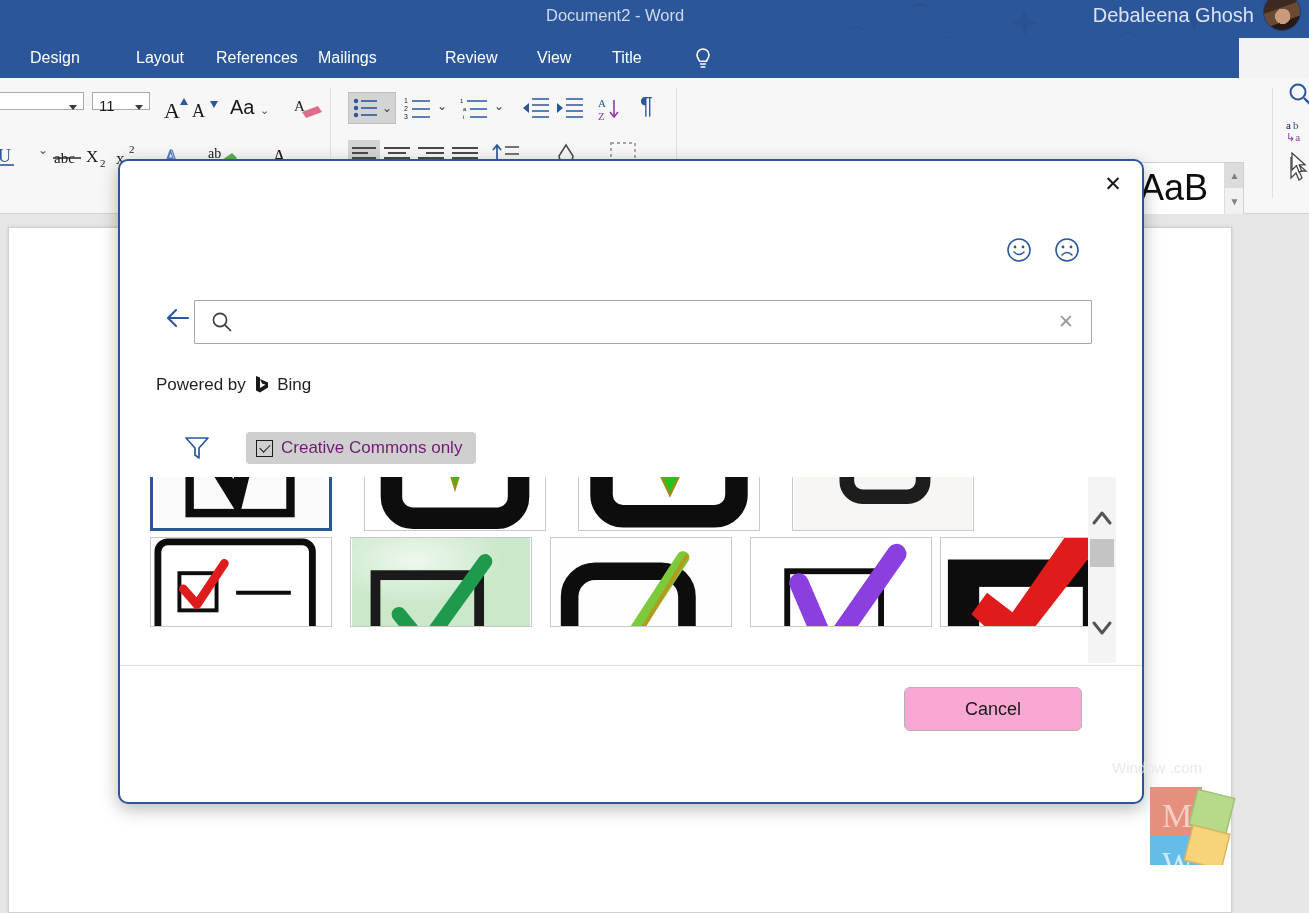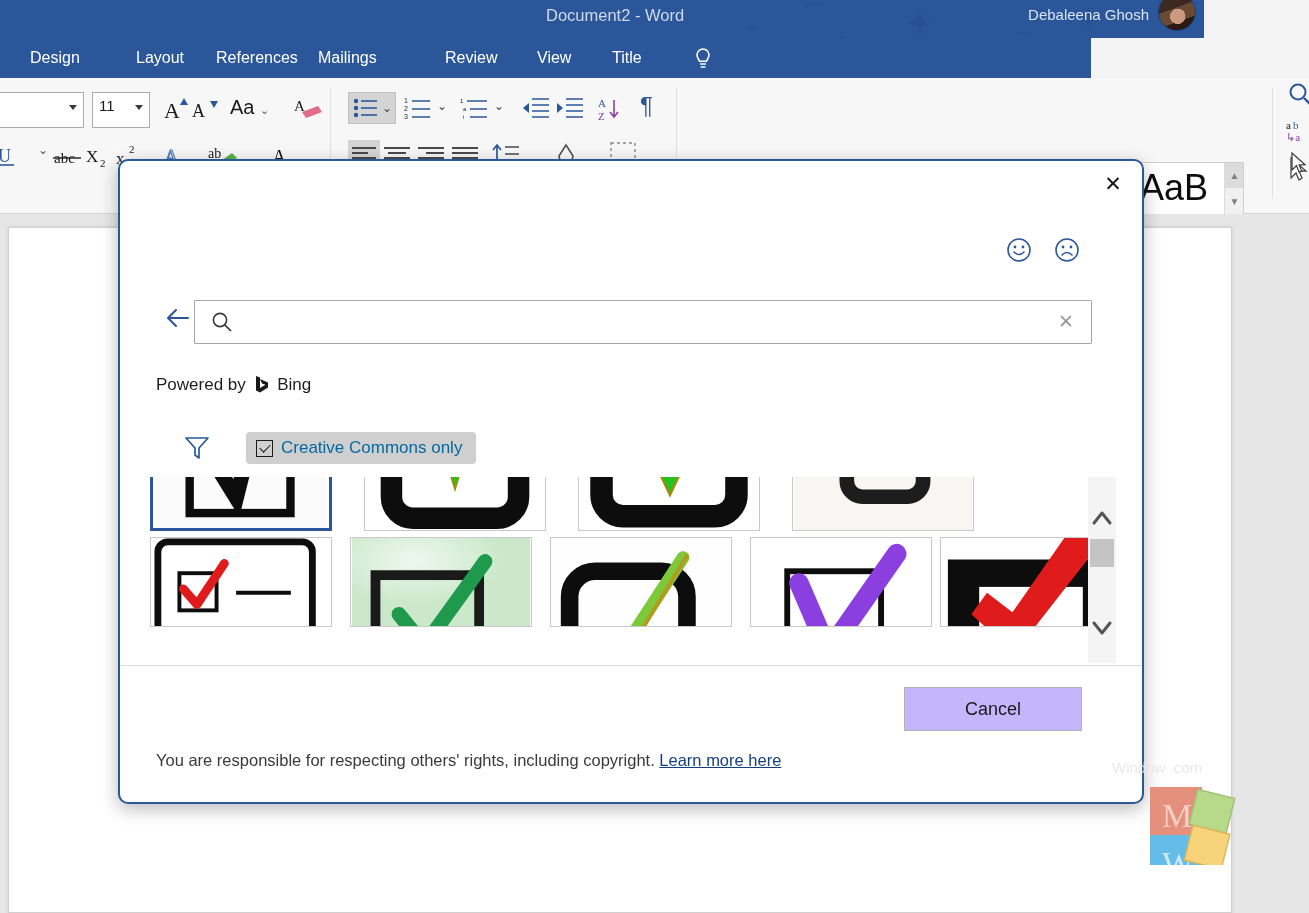"Document2 - Word" #title-bar { width: 1204px -> 1309px }
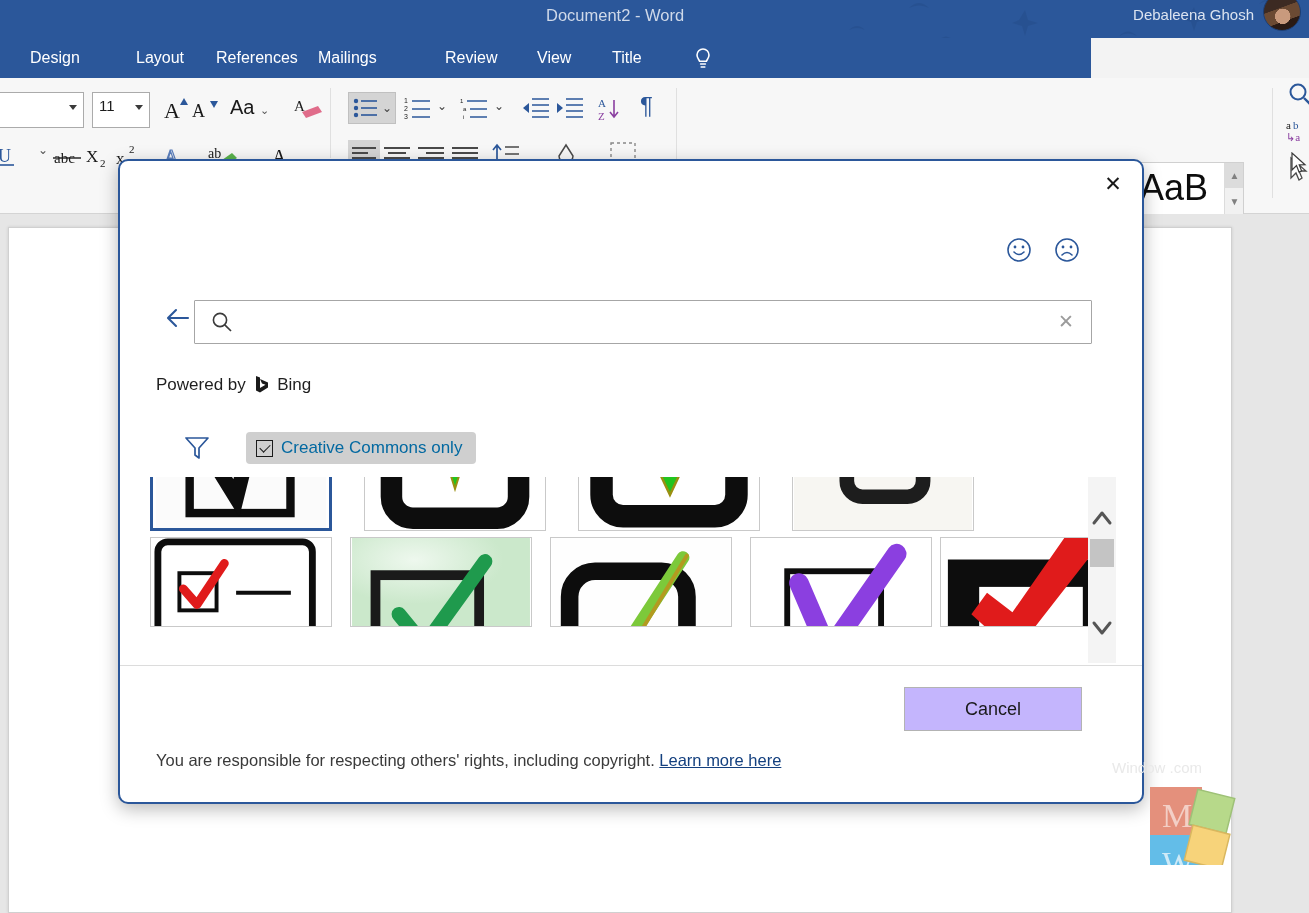"Debaleena Ghosh" #user-name { font-size: 15px -> 20px }
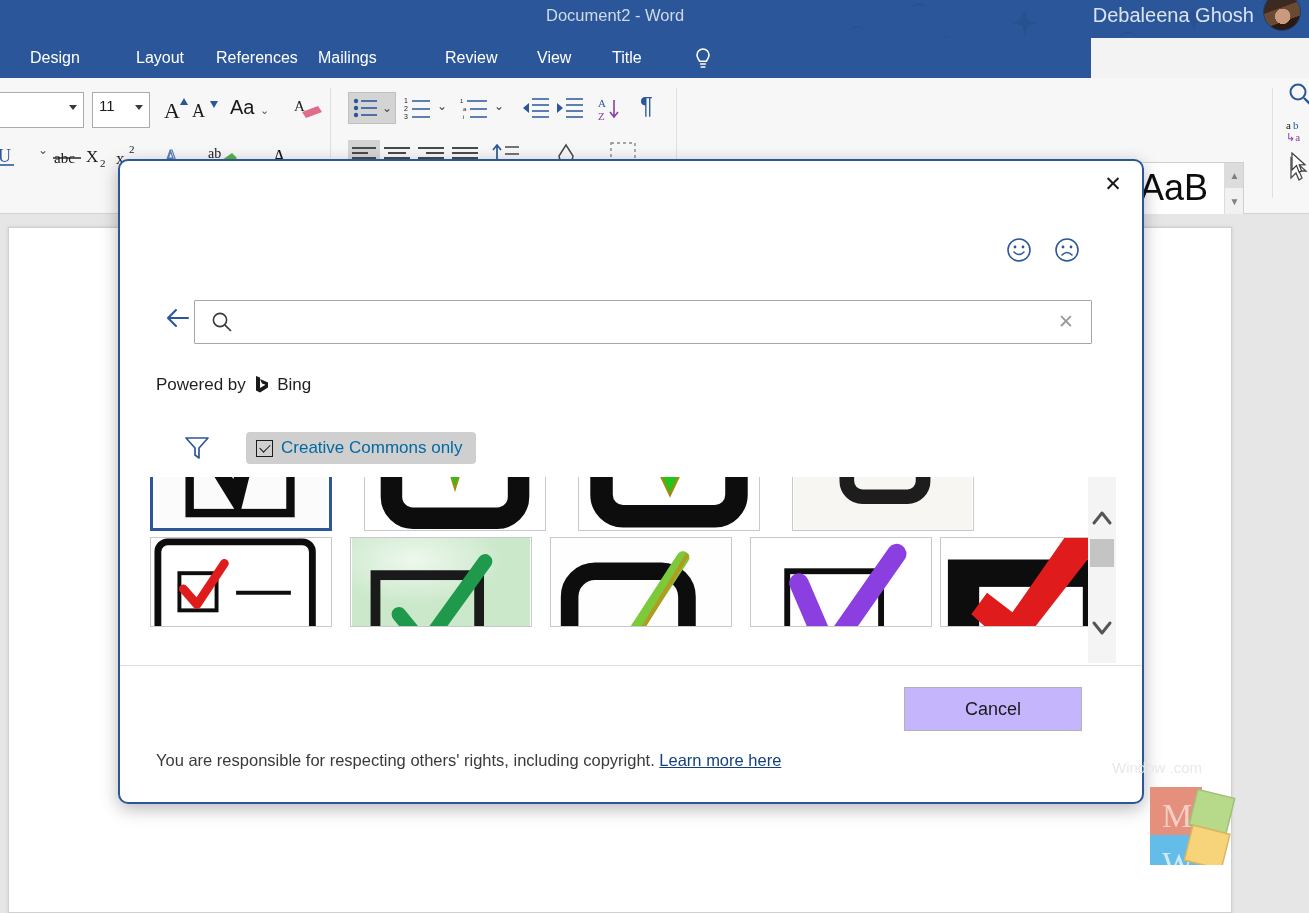"Design" #ribbon-tabs { width: 1091px -> 1239px }
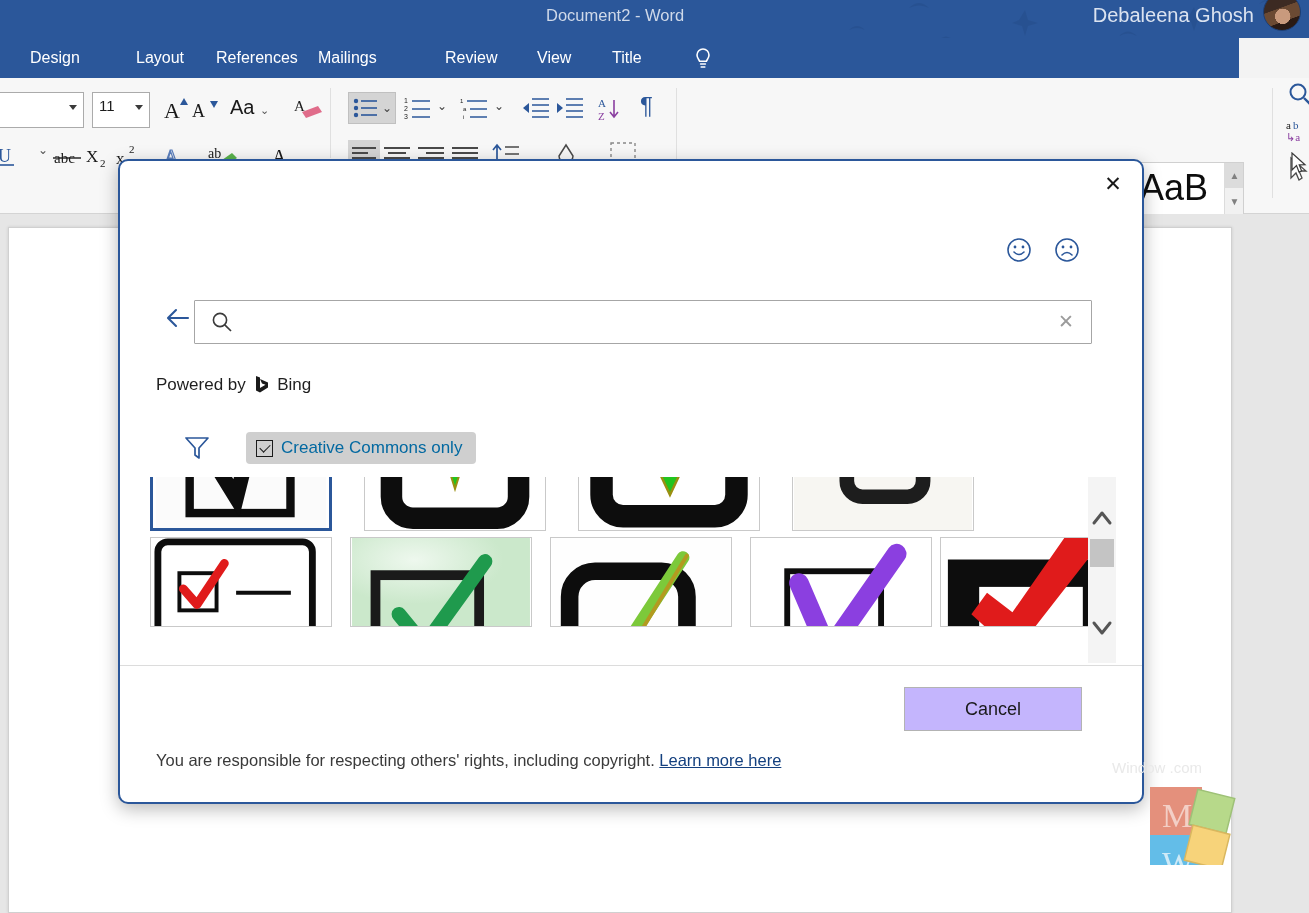"11" .combo { height: 36px -> 18px }
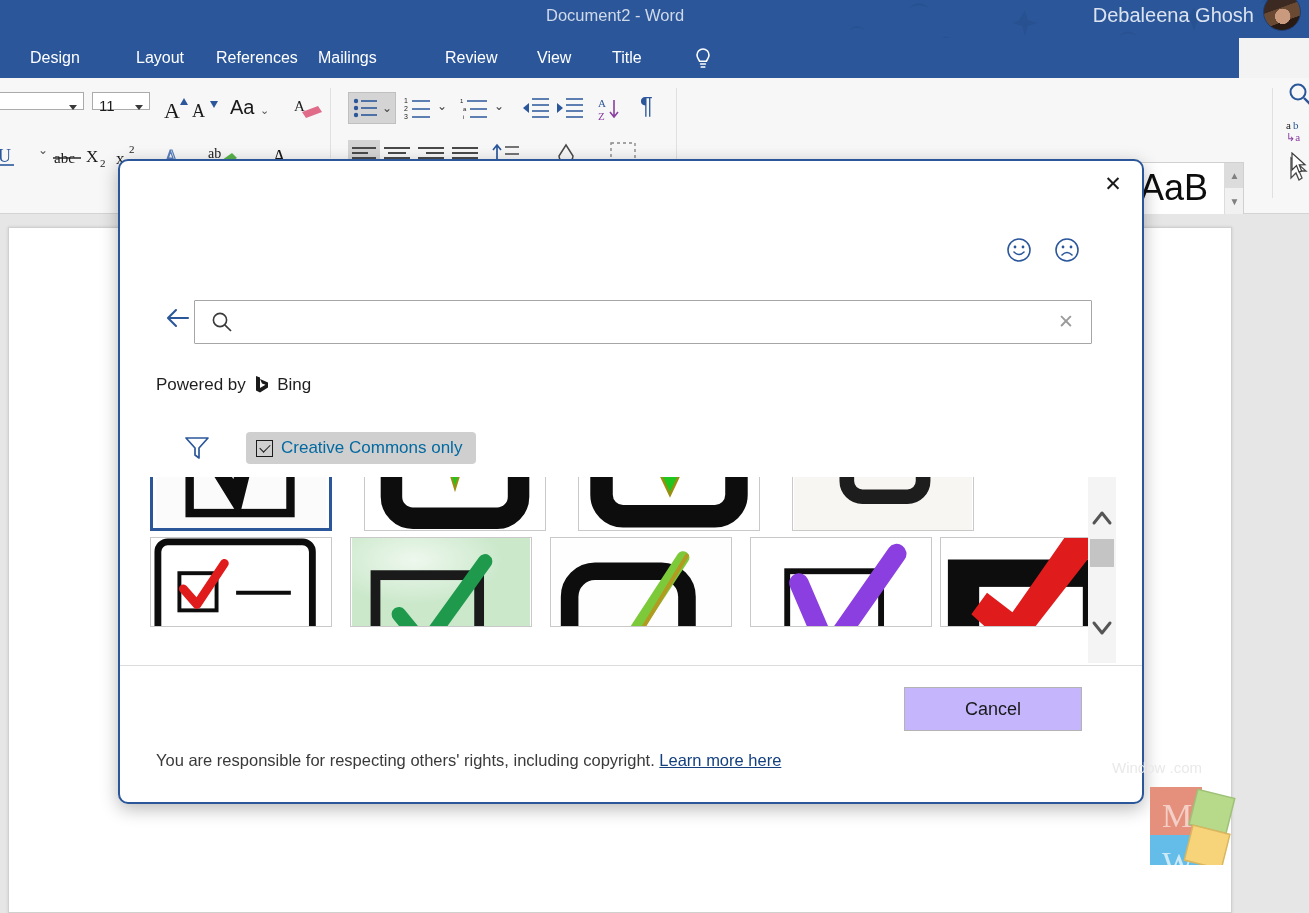"Creative Commons only" #cc-chip .cc-label { color: #0369a1 -> #701a75 }
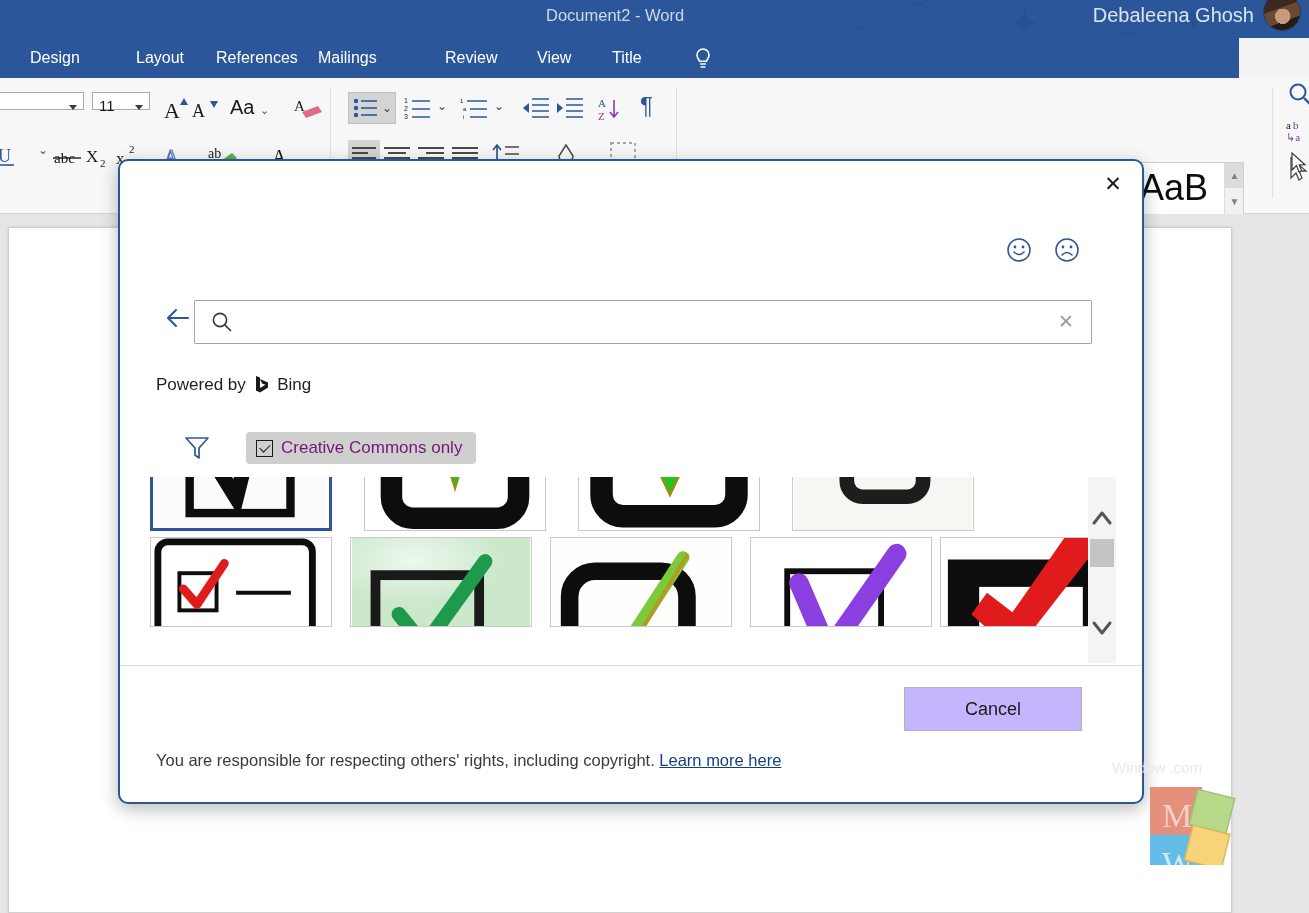"Cancel" #btn-cancel { background: #c4b5fd -> #f9a8d4; border-radius: 0 -> 6px }
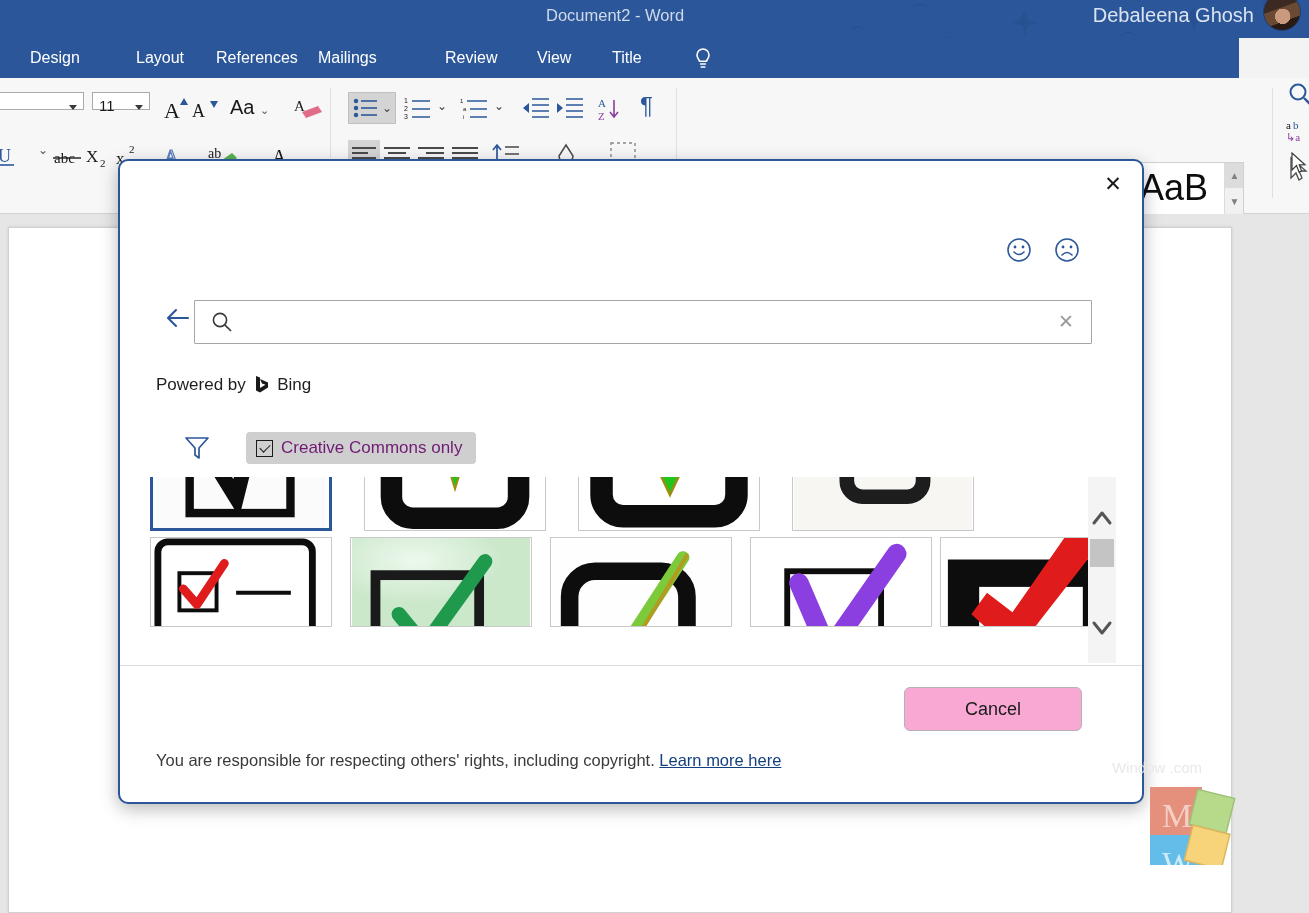"You are responsible for respecting" div { html: <div> <span>You are responsible for respecting others' rights, including copyright.</span> <span>Learn more here</span> </div> -> none }
